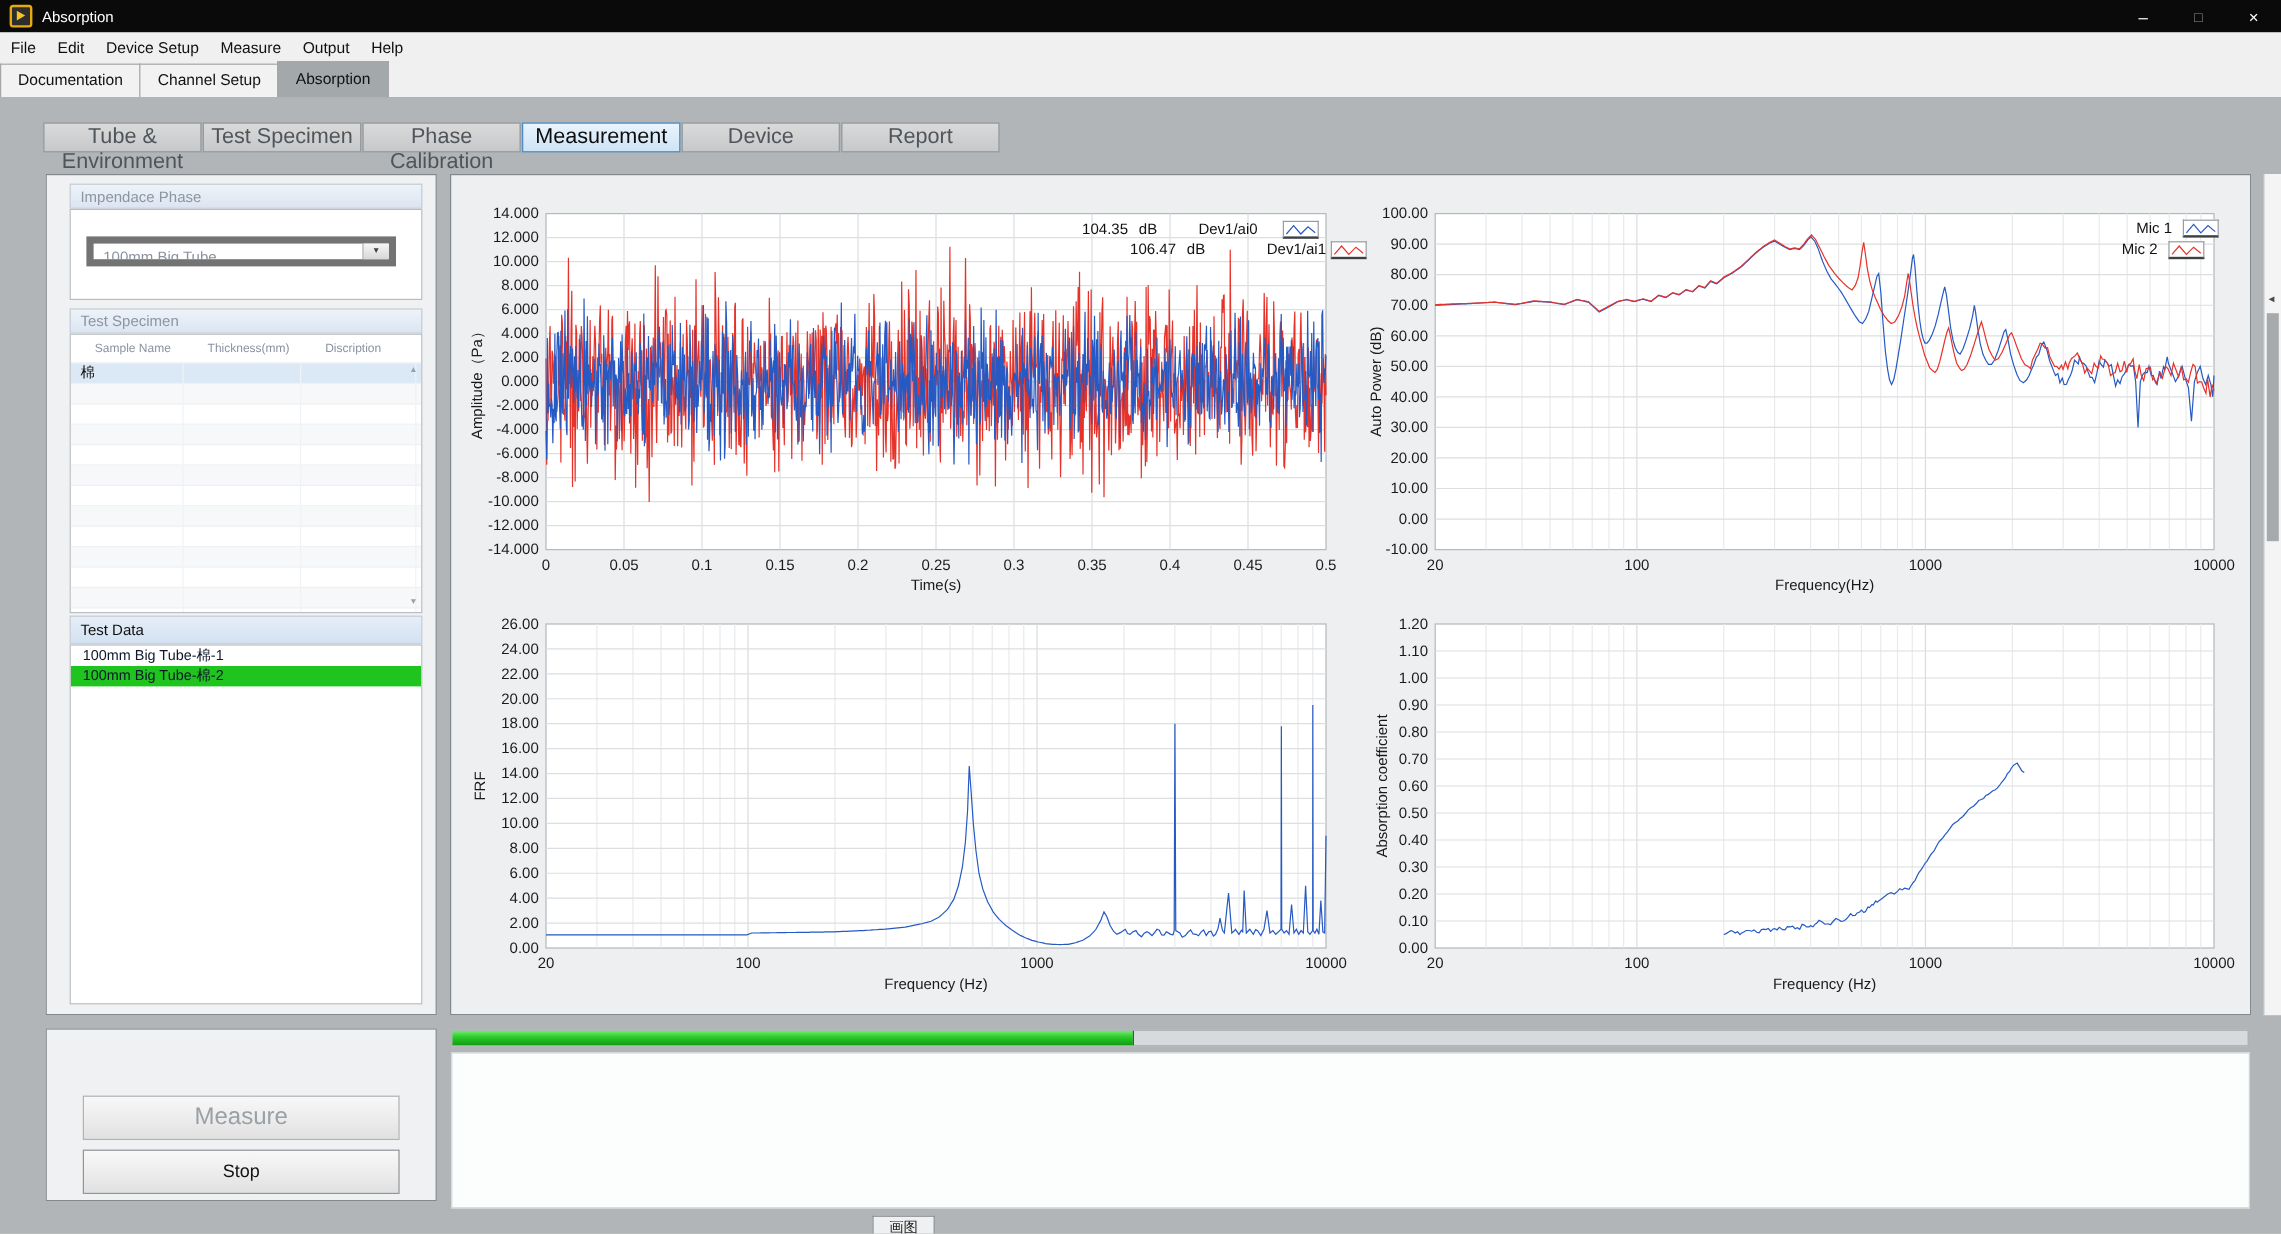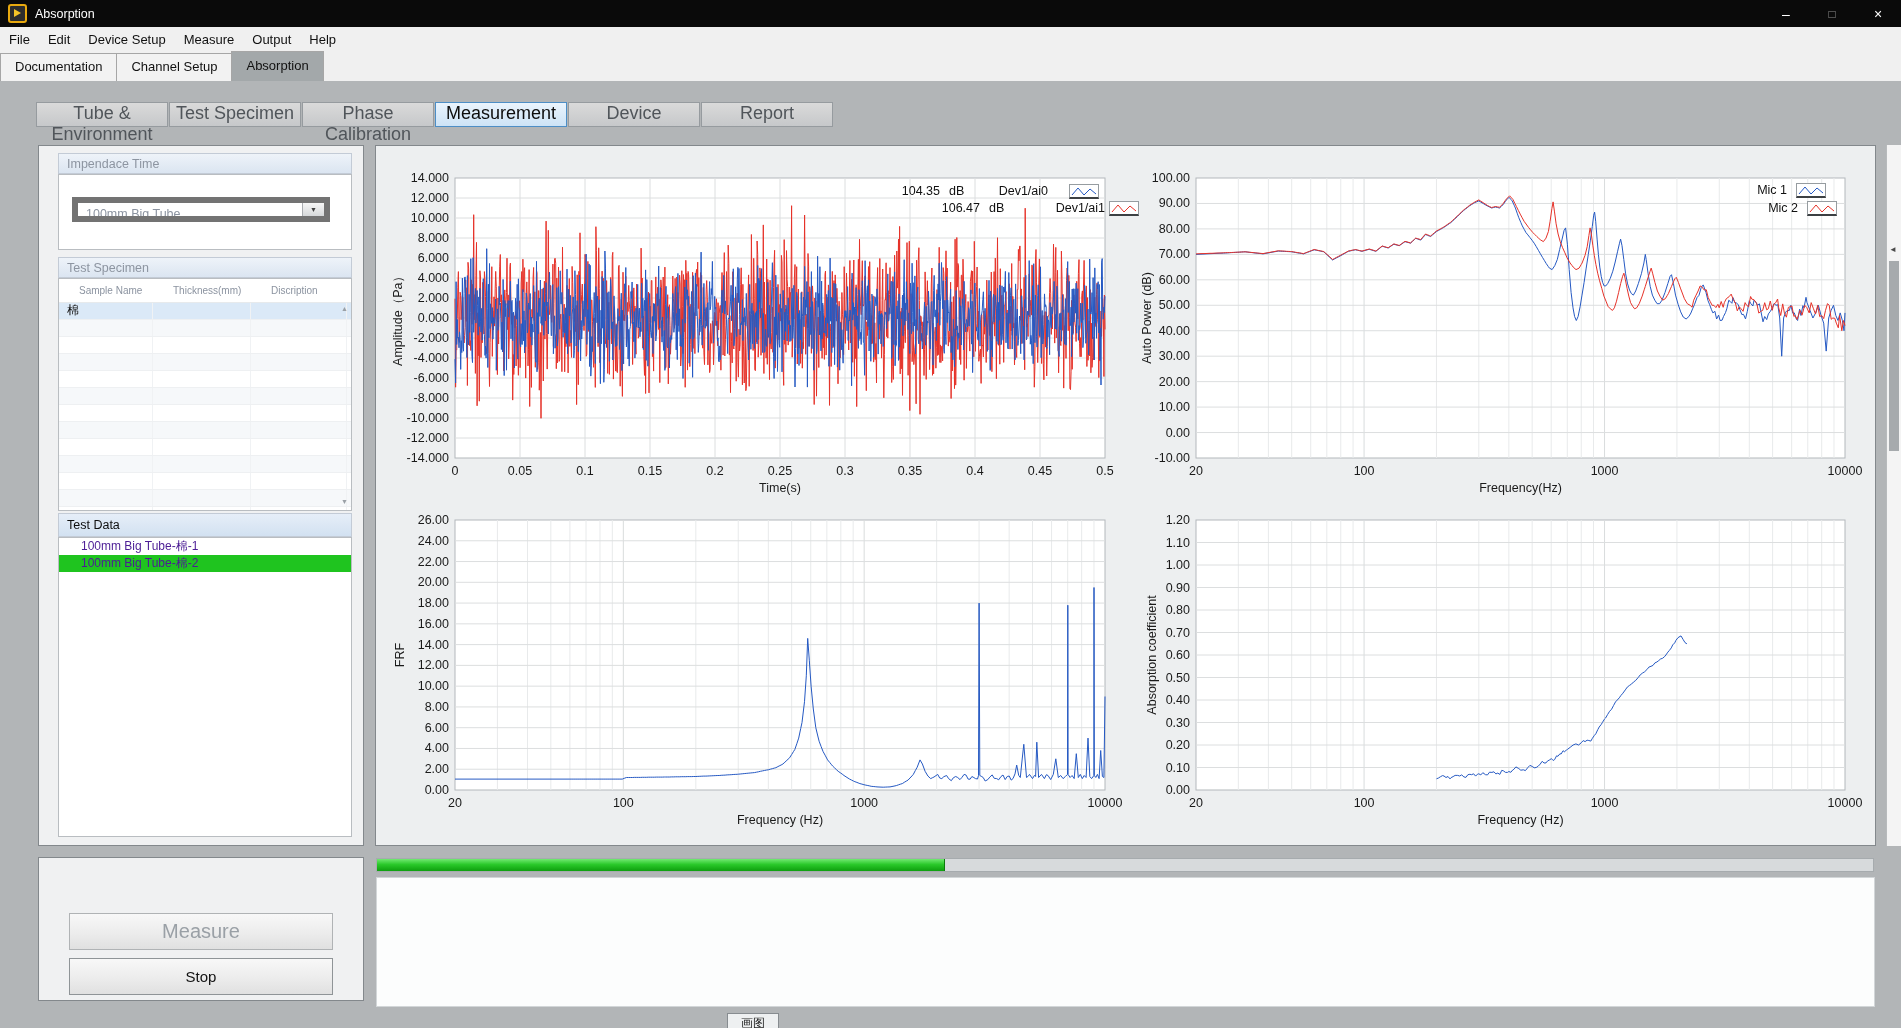"Impendace Time" div.section-hdr { text: Time -> Phase }
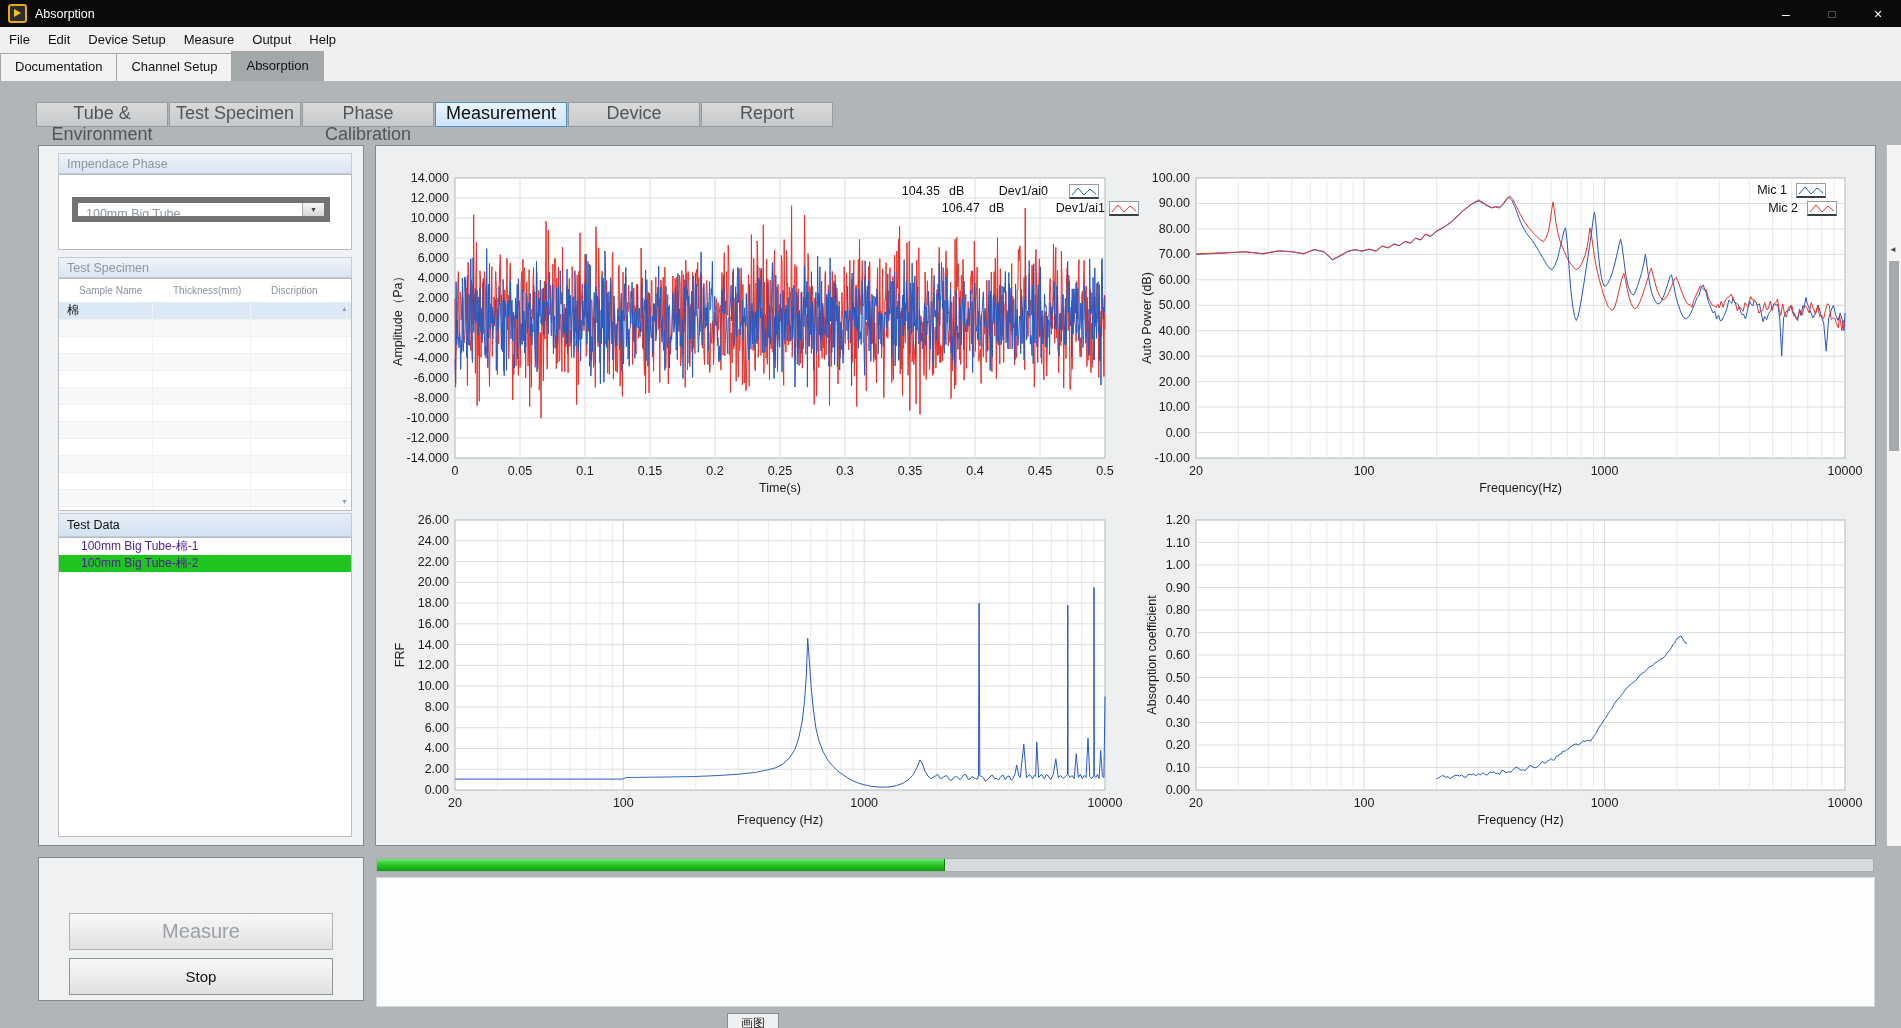"Mic 1" div.legend-row { left: 60px -> 83px }
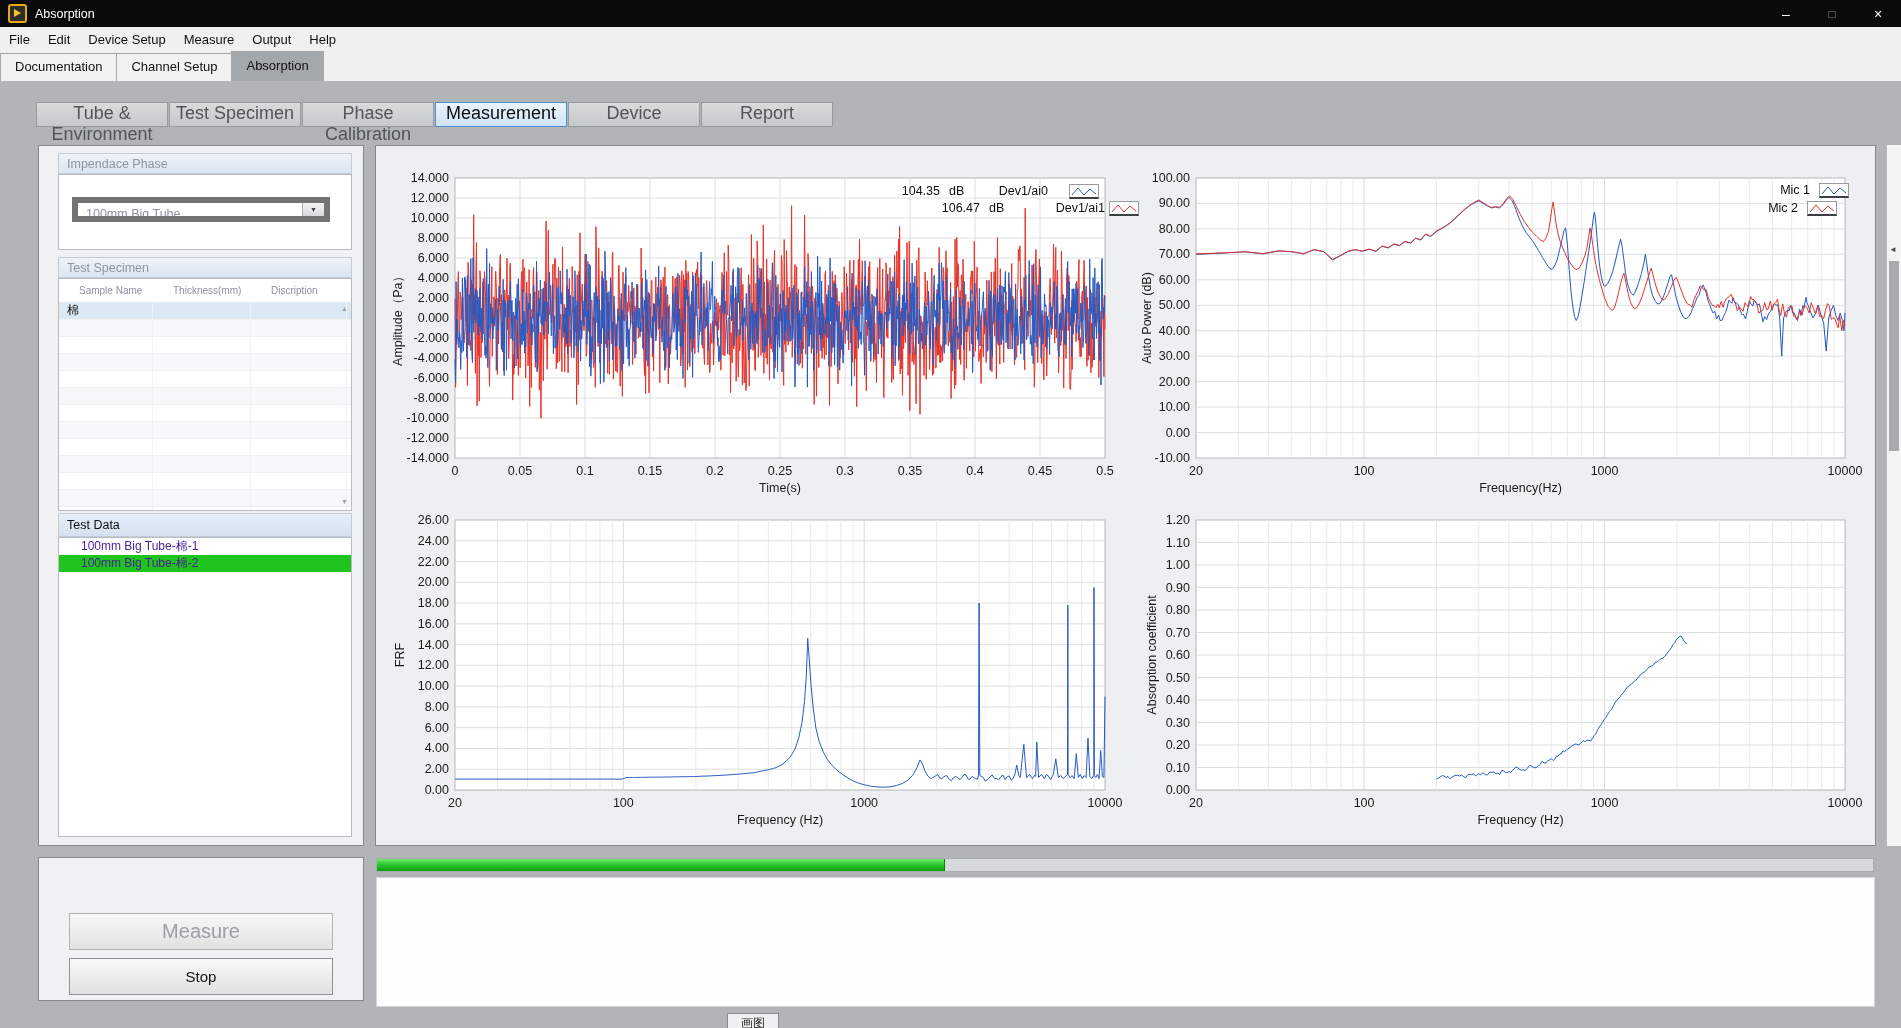"100mm Big Tube-棉-1" .td-item { color: #4c1d95 -> #0f172a; padding-left: 22px -> 10px }
